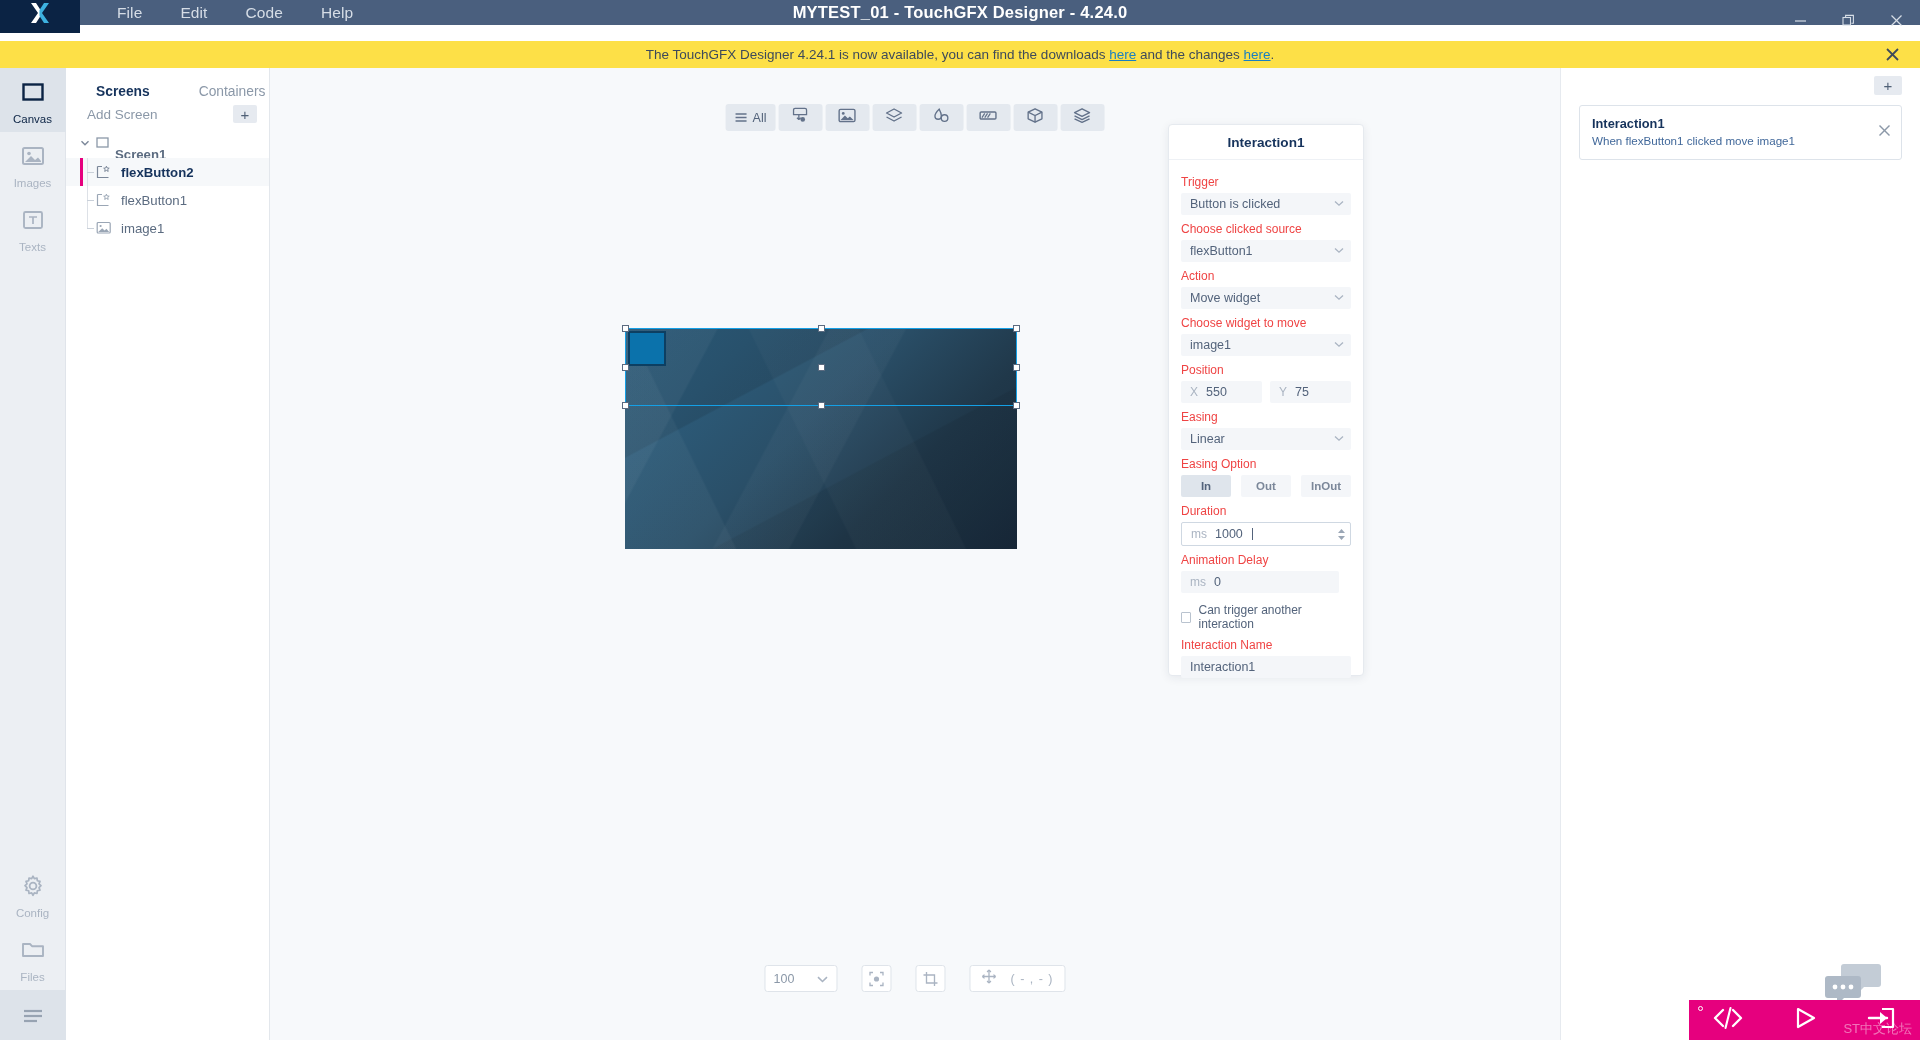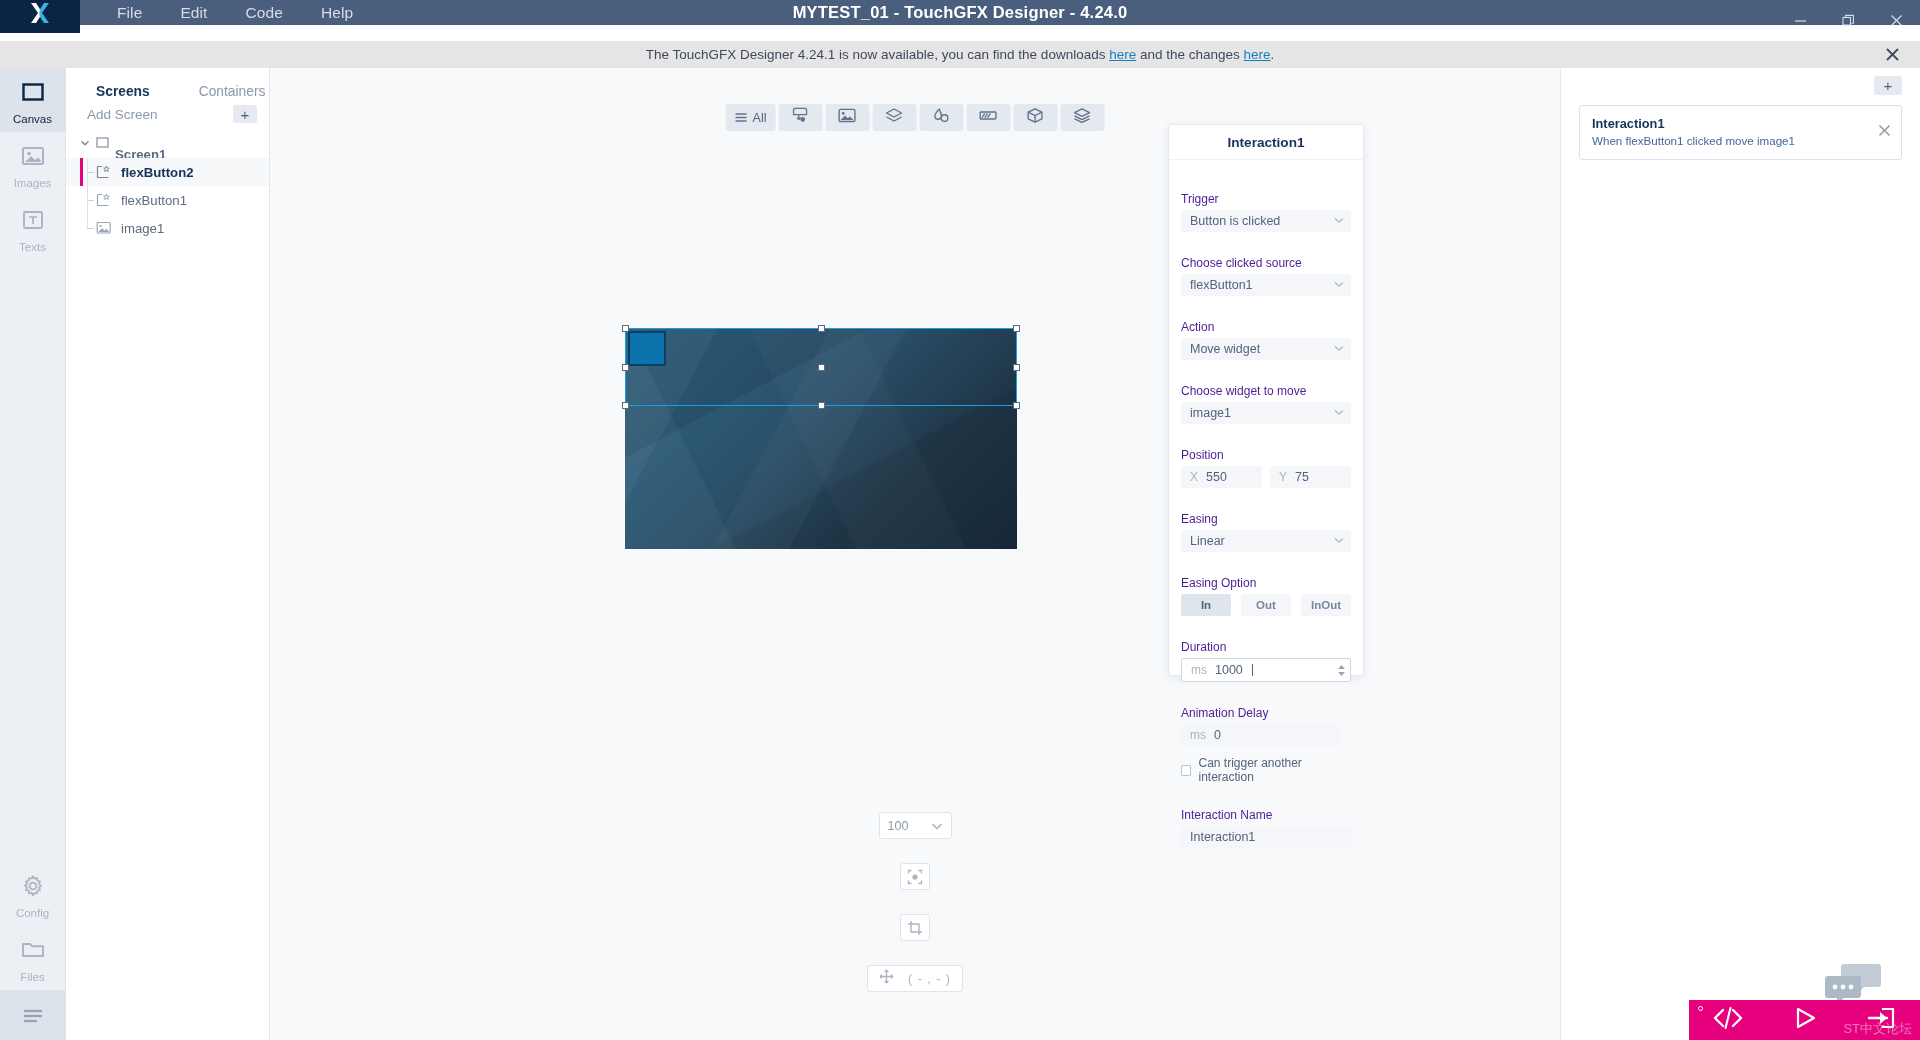"The TouchGFX Designer 4.24.1 is" .banner { background: #e5e5e5 -> #fde047 }
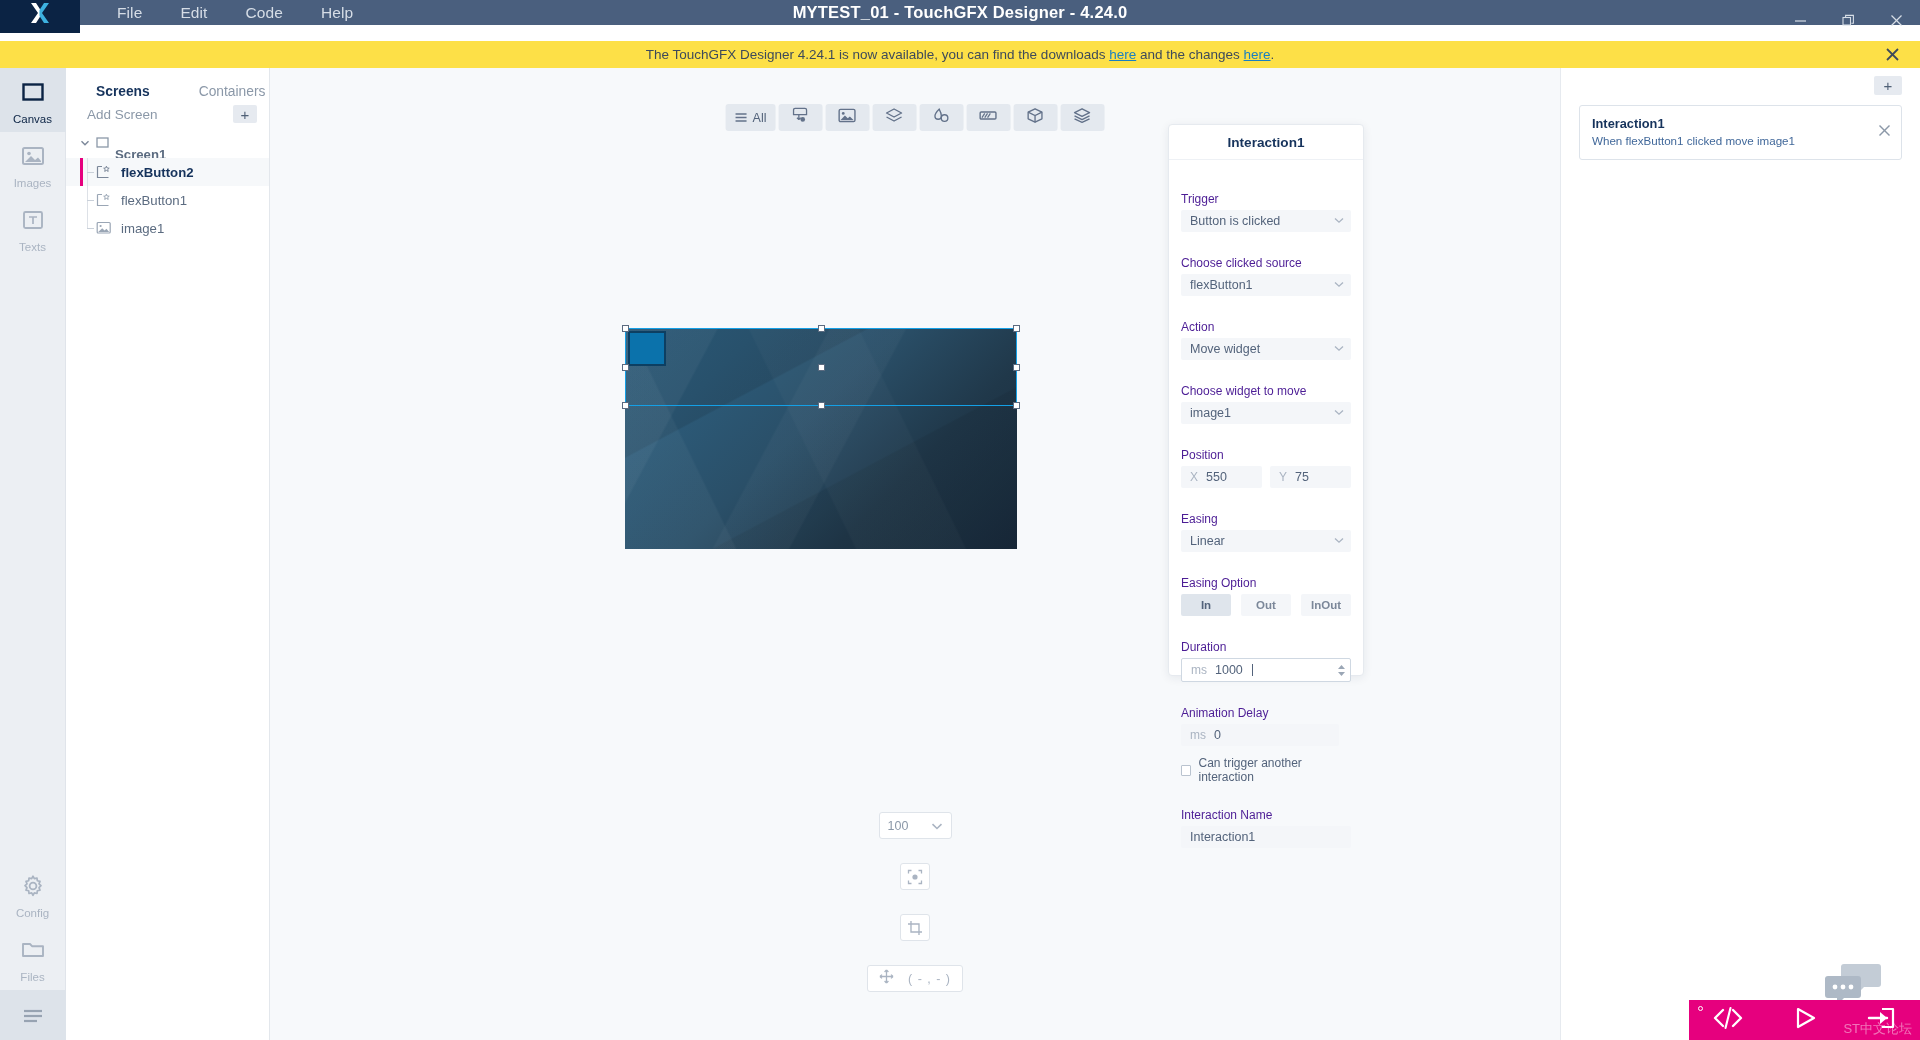"Trigger" .ie-lbl { color: #4c1d95 -> #ef4444; margin: 24px 0 4px -> 7px 0 4px }
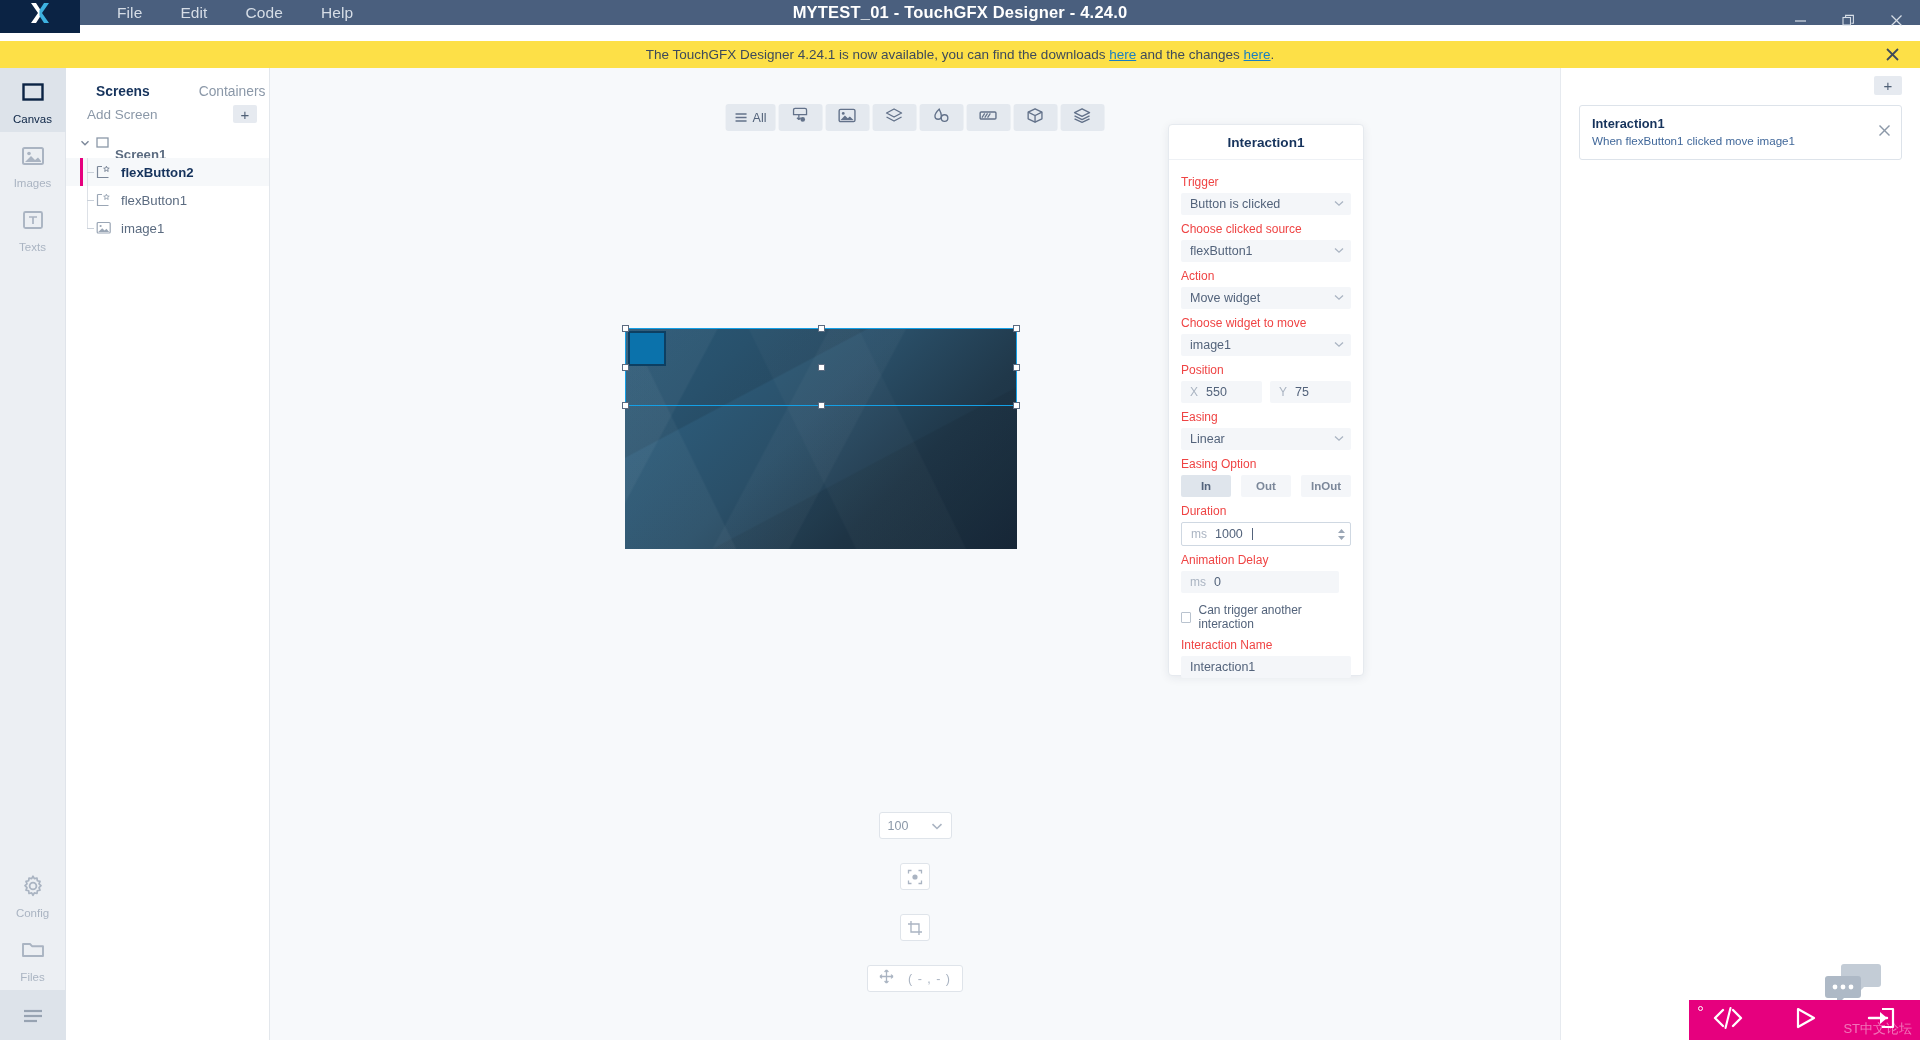"100" .bottom-bar { flex-direction: column -> none }
